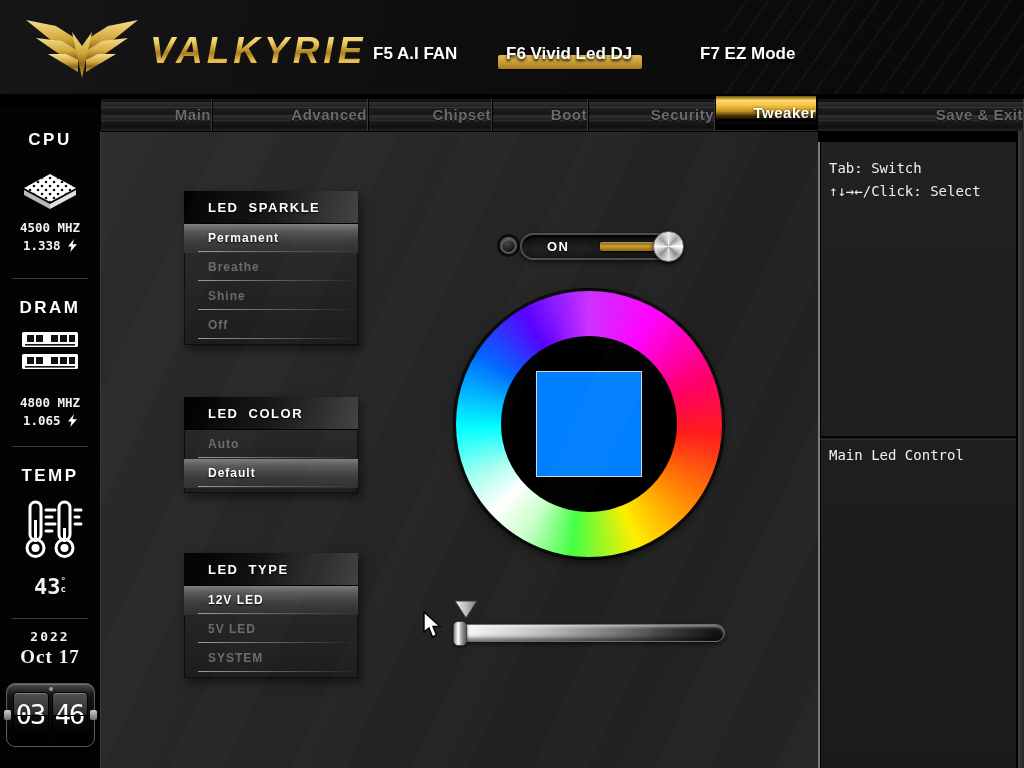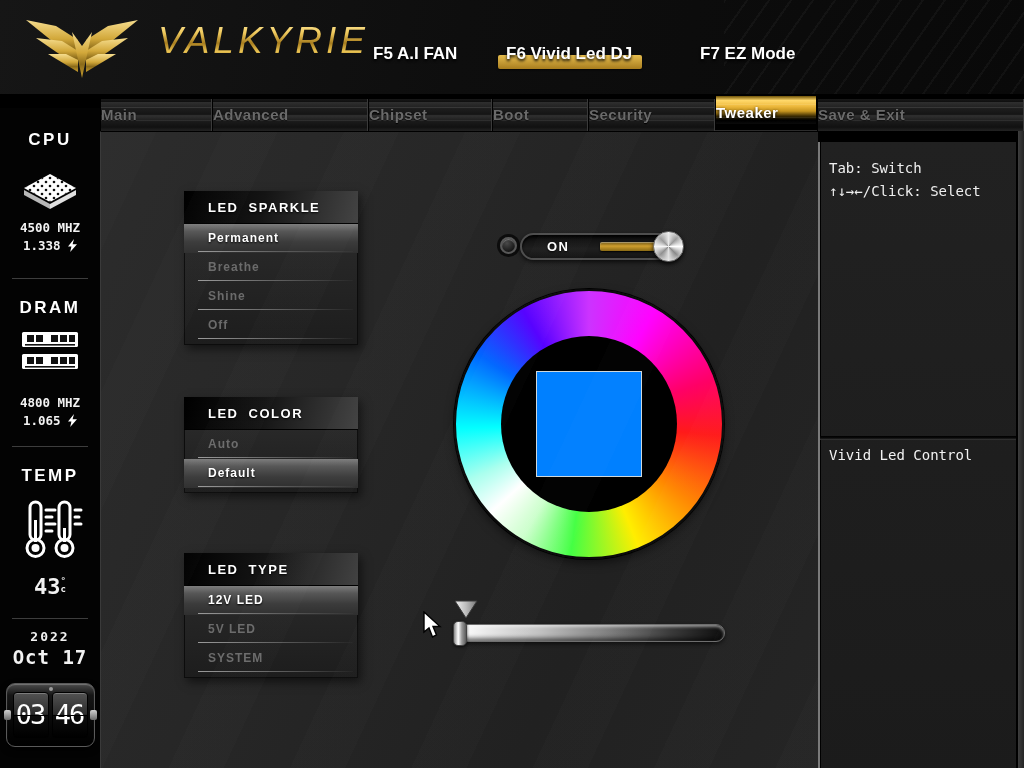"VALKYRIE" .brand { font-weight: normal -> bold; margin-left: 8px -> none; top: 20px -> 30px }
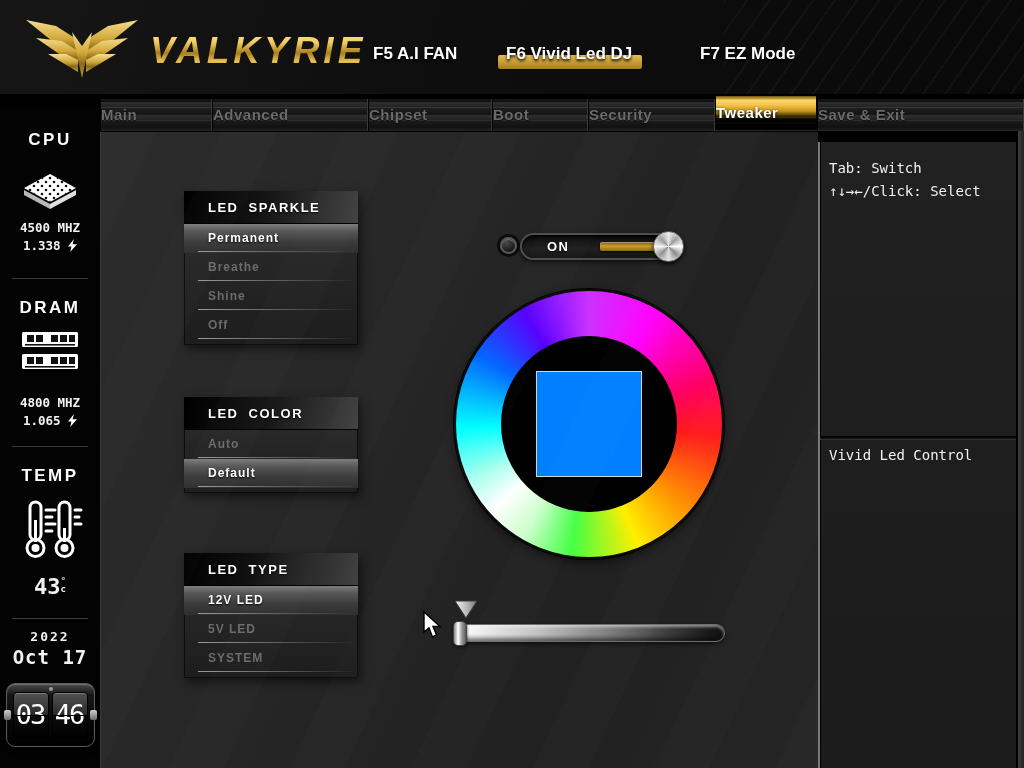"Main" .tab { text-align: left -> right }
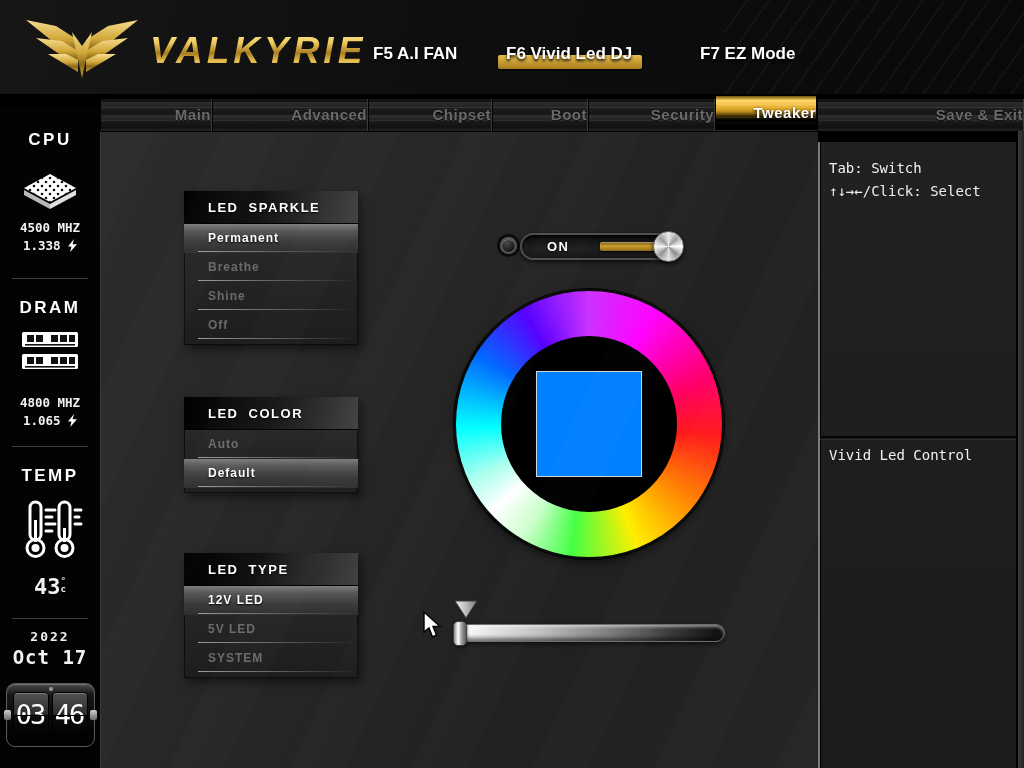"Vivid Led Control" div.rp-desc { text: Vivid -> Main }
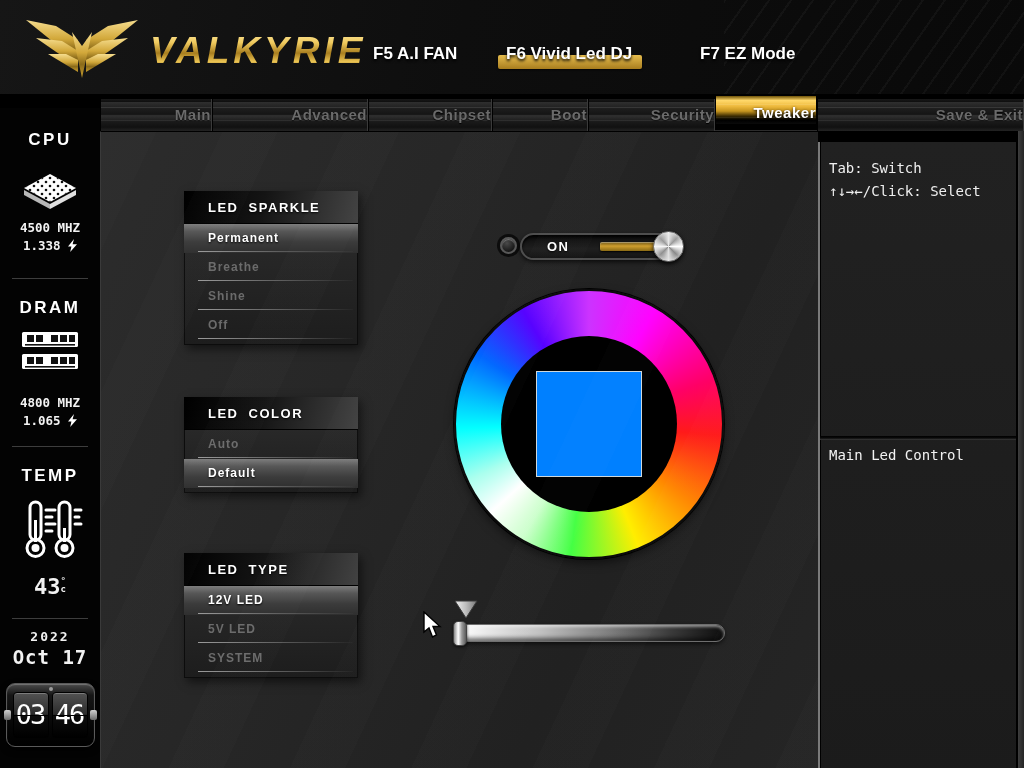"Oct 17" .date-md { font-family: none -> Liberation Serif, serif }
